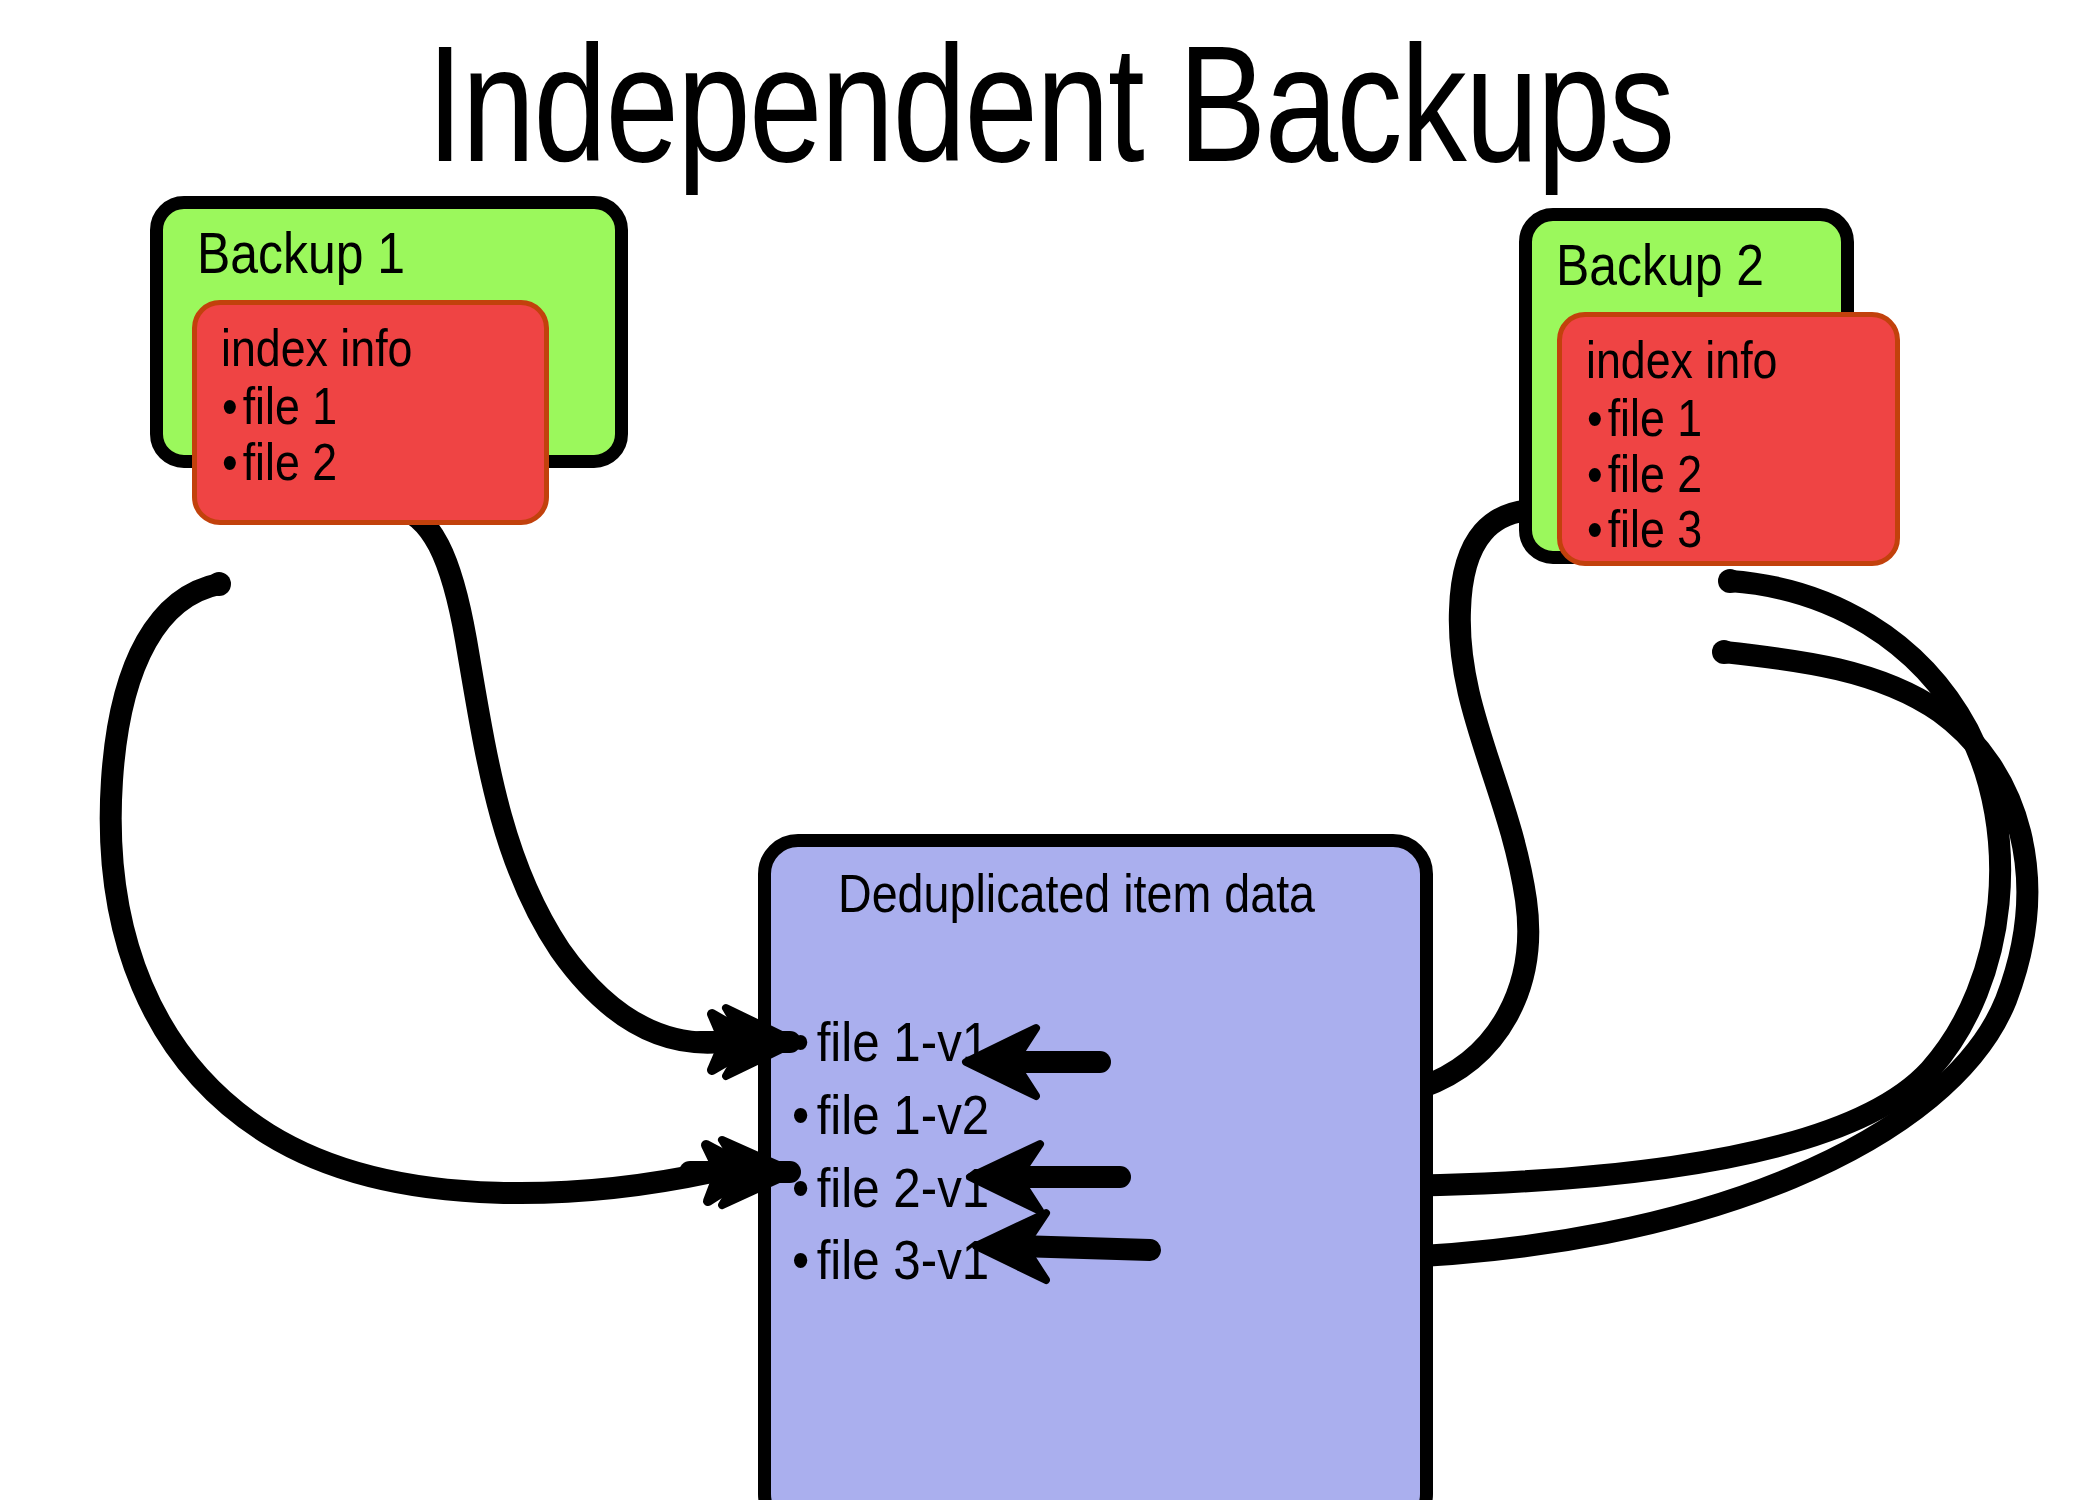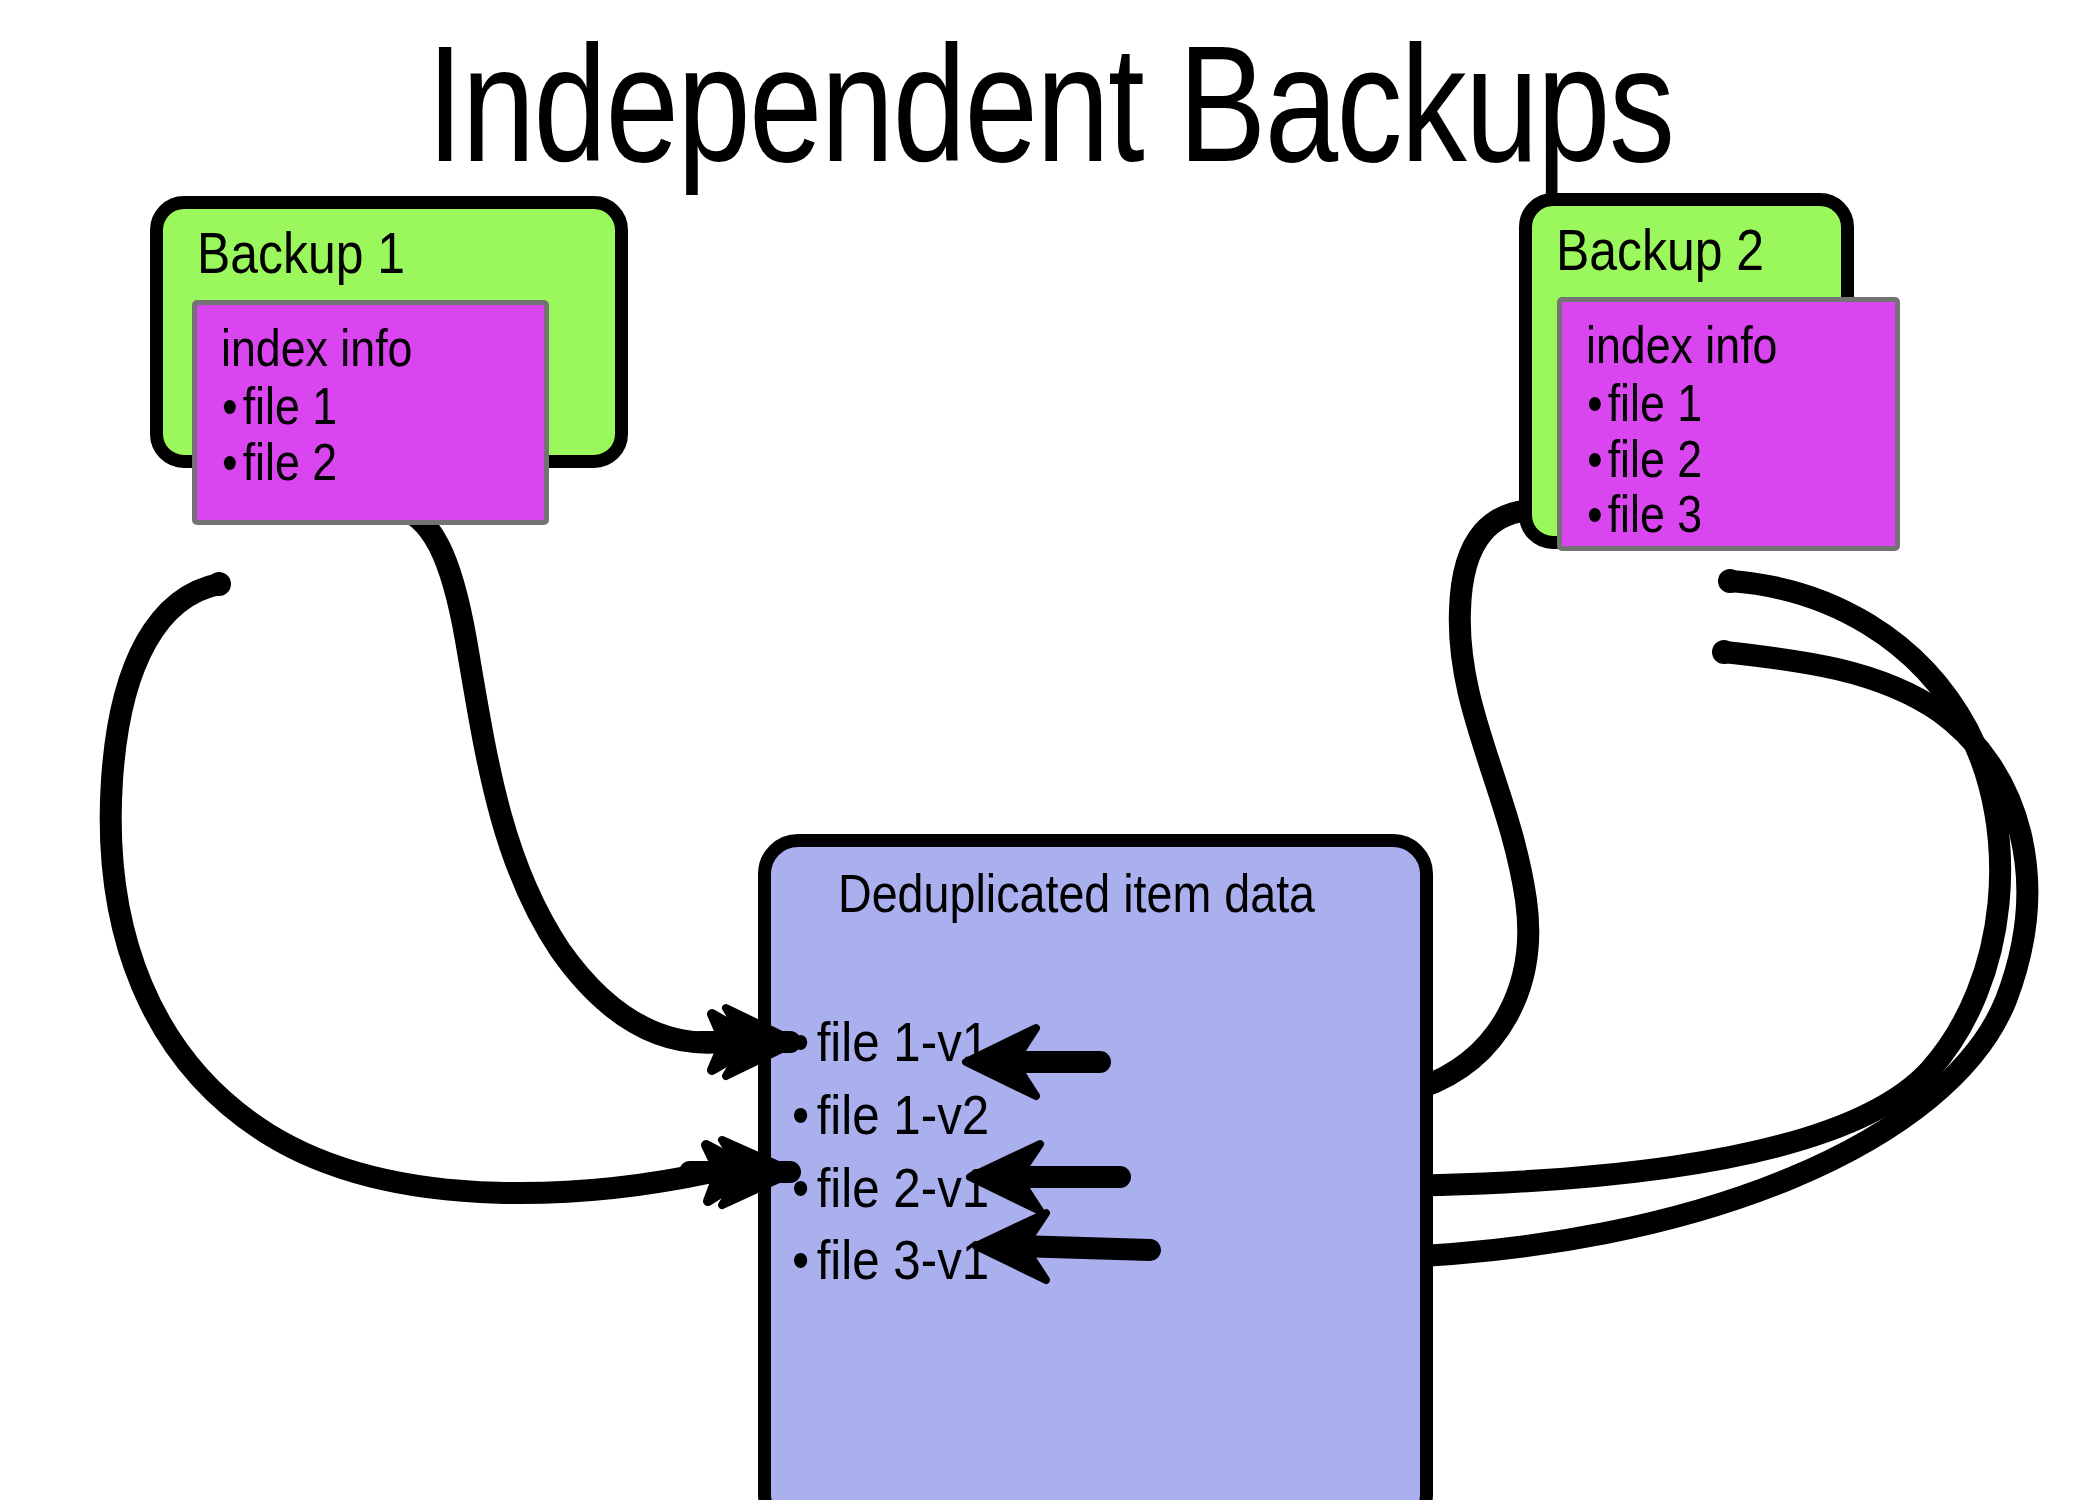"Backup 2" #backup2 { top: 193px -> 208px }
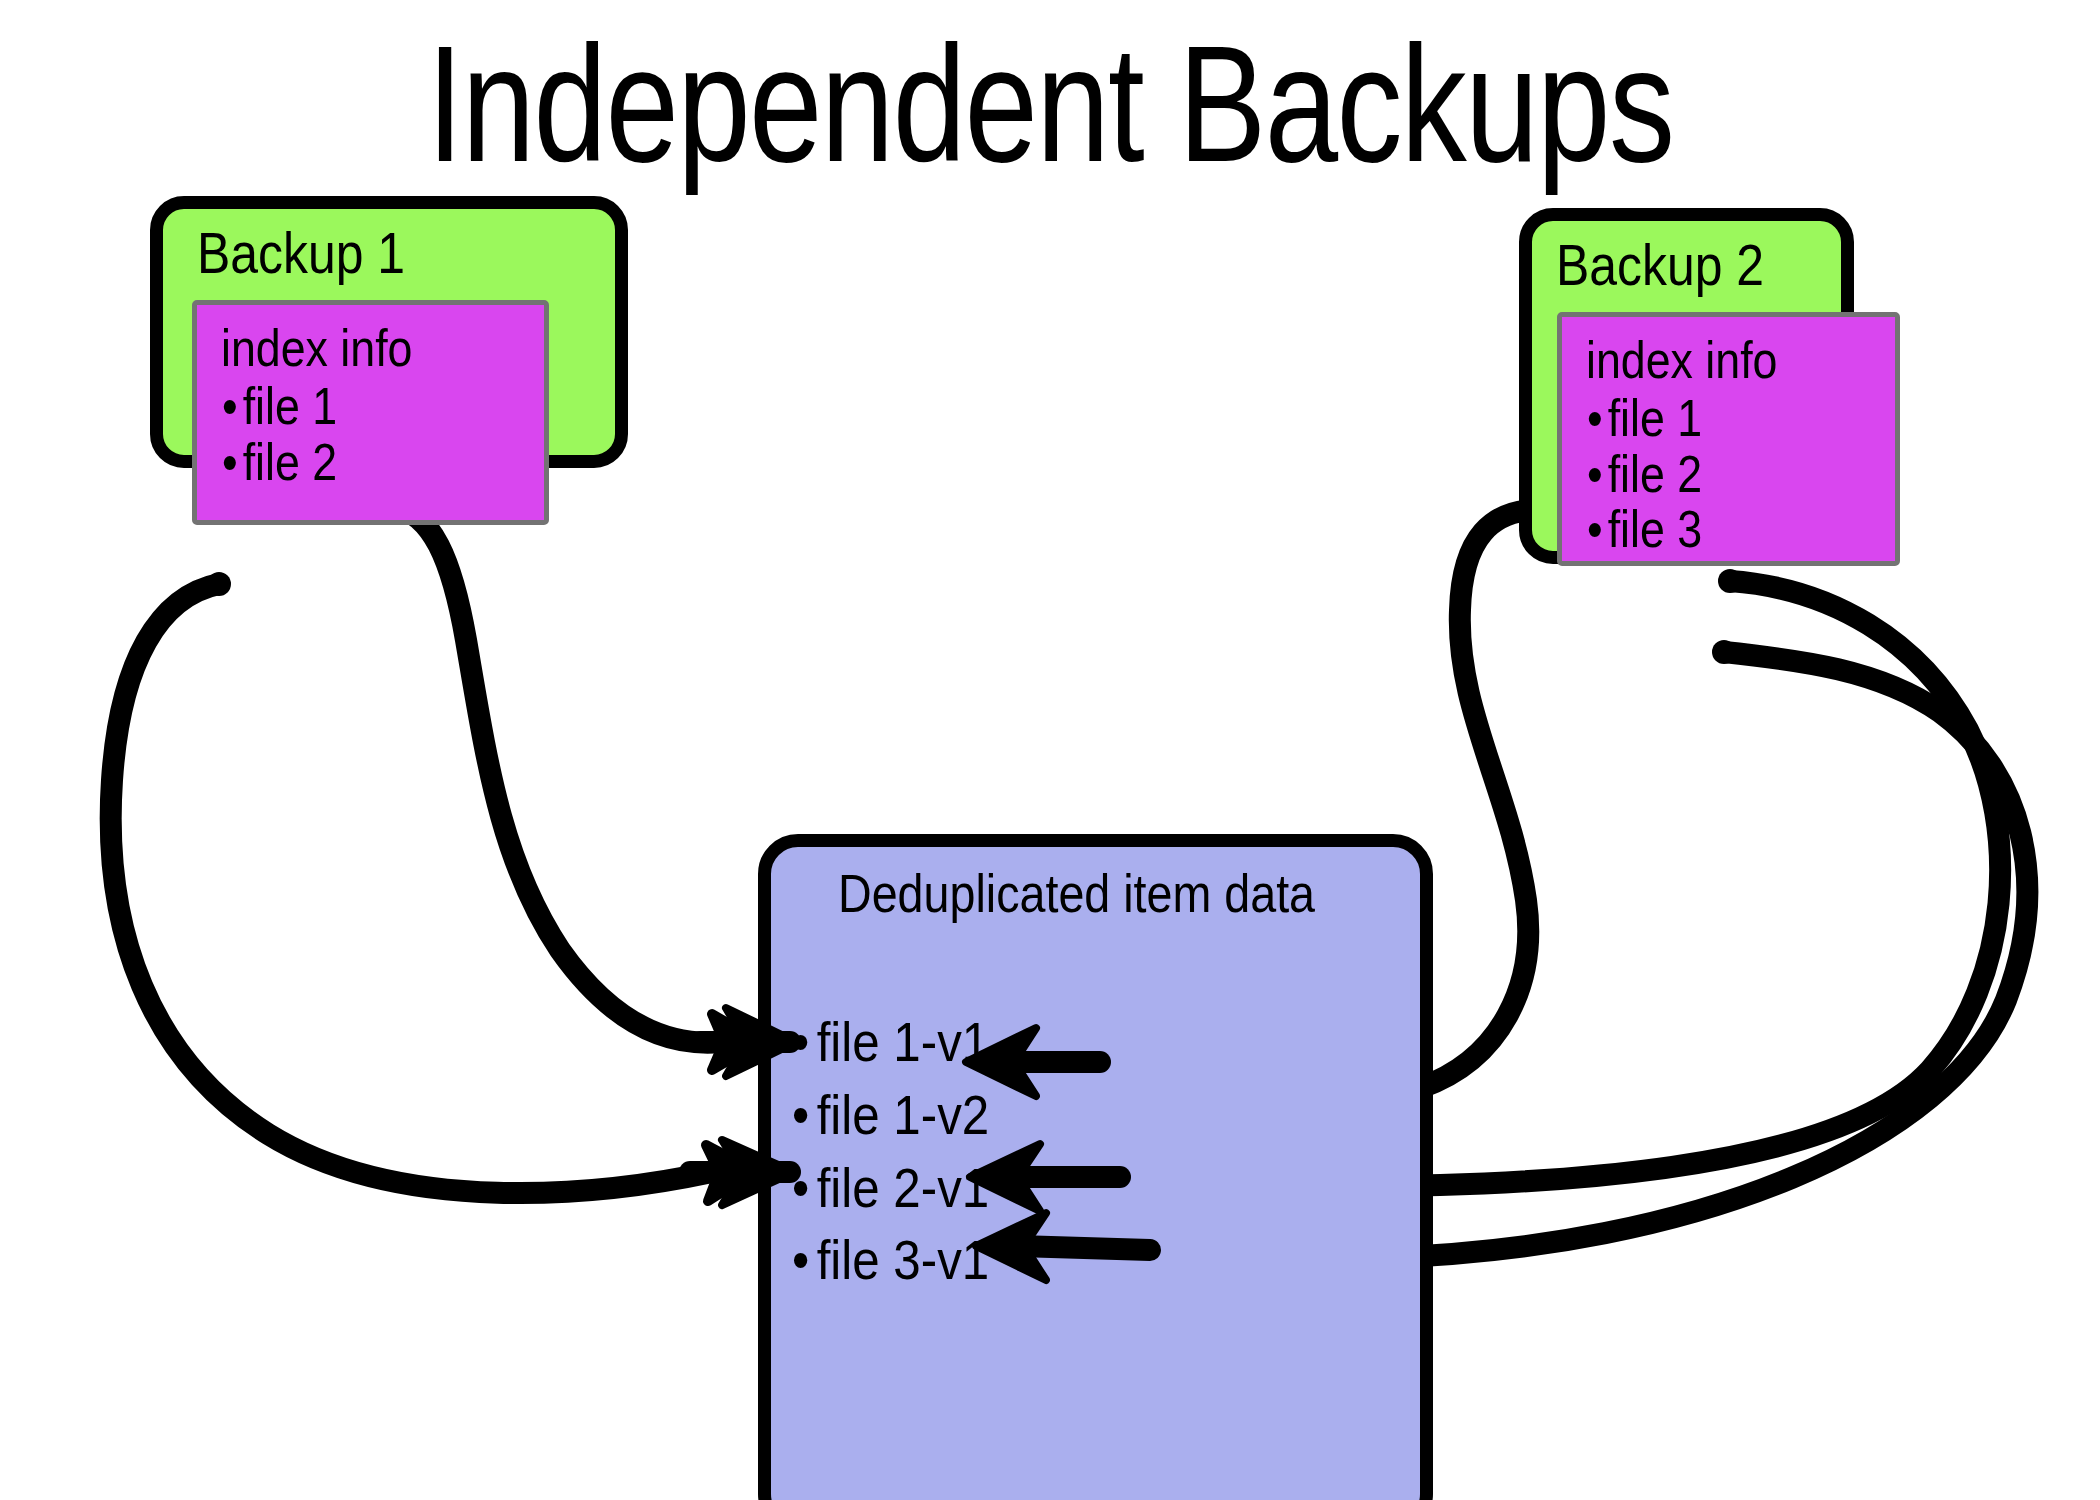"index info" .inner { background: #d946ef -> #ef4444; border: 5px solid #737373 -> 5px solid #c2410c; border-radius: 5px -> 28px }
